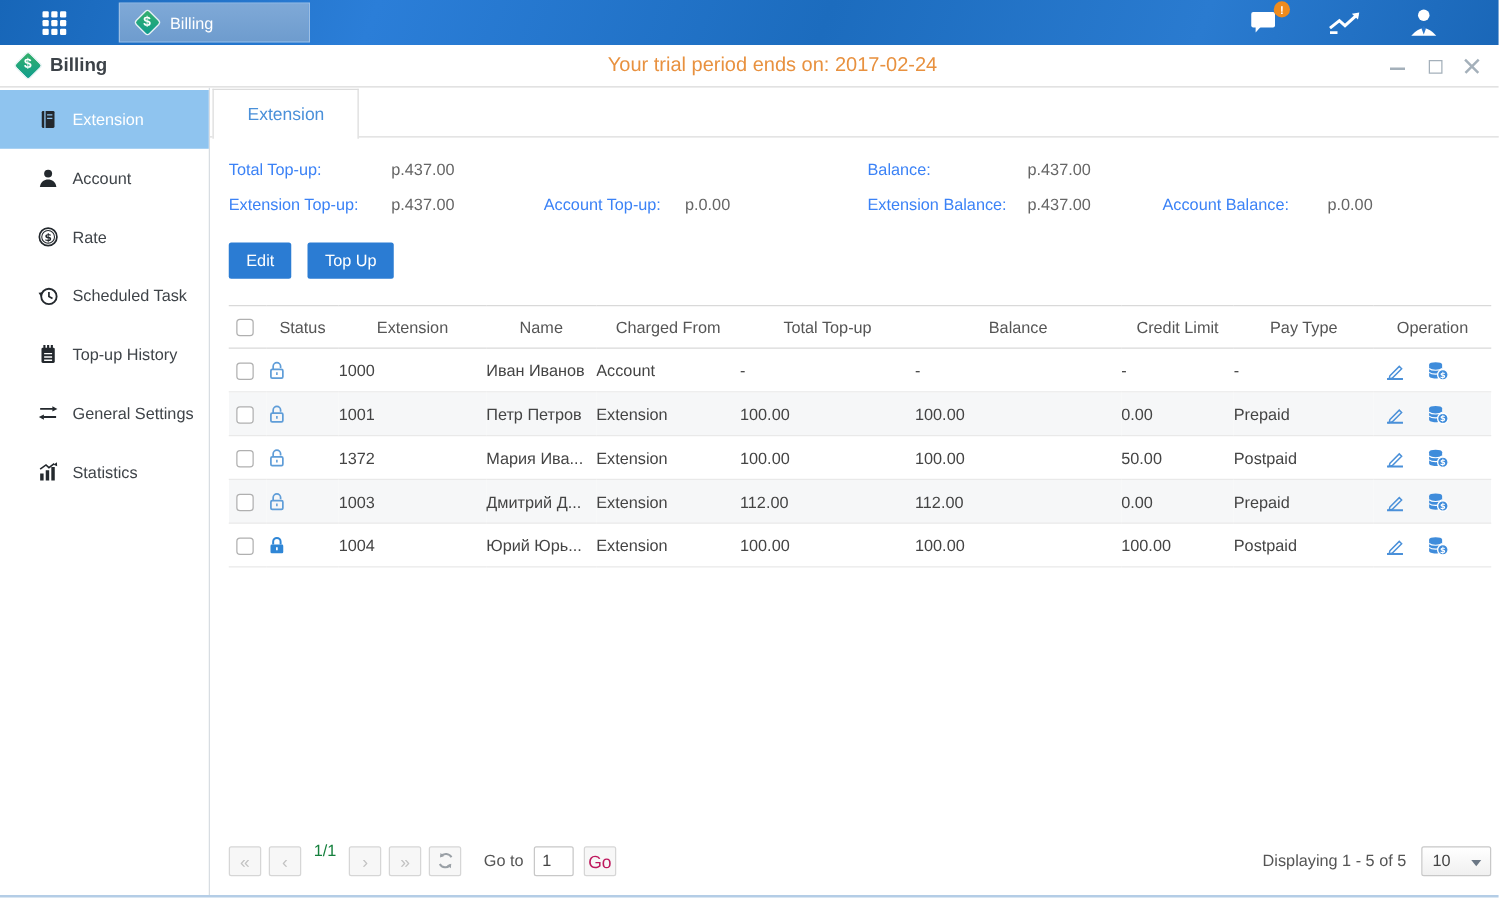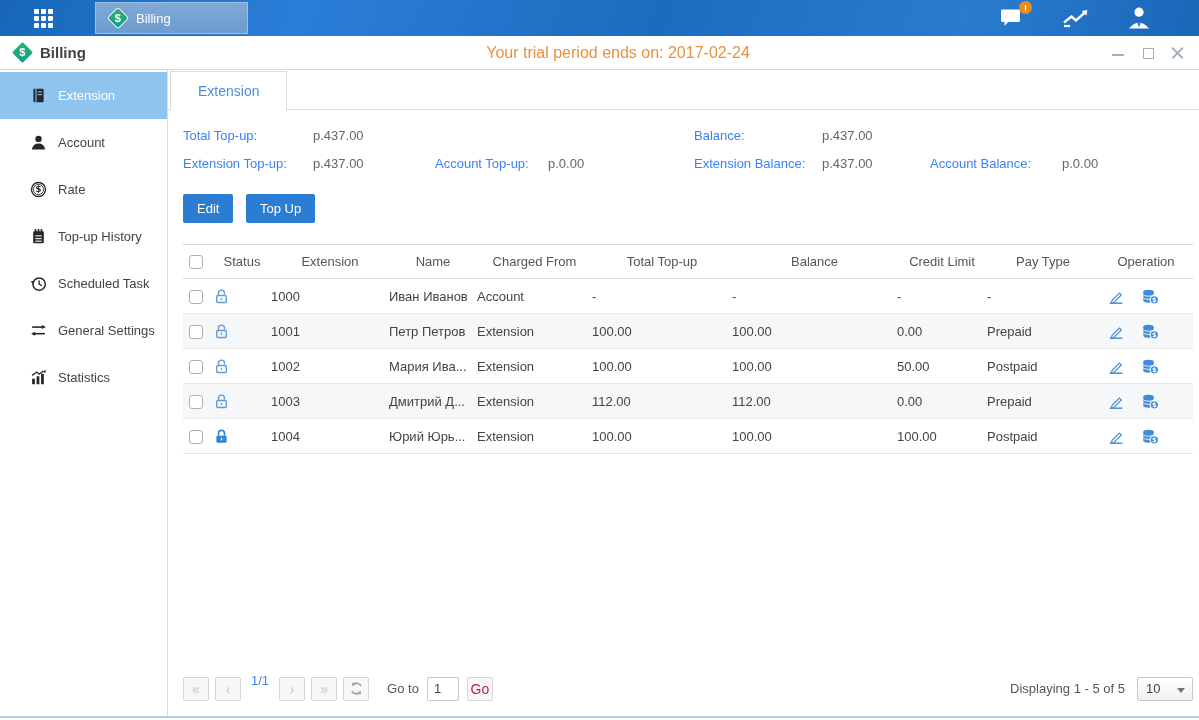"Top-up History" div.side-item { order: before "Scheduled Task" -> after "Scheduled Task" }
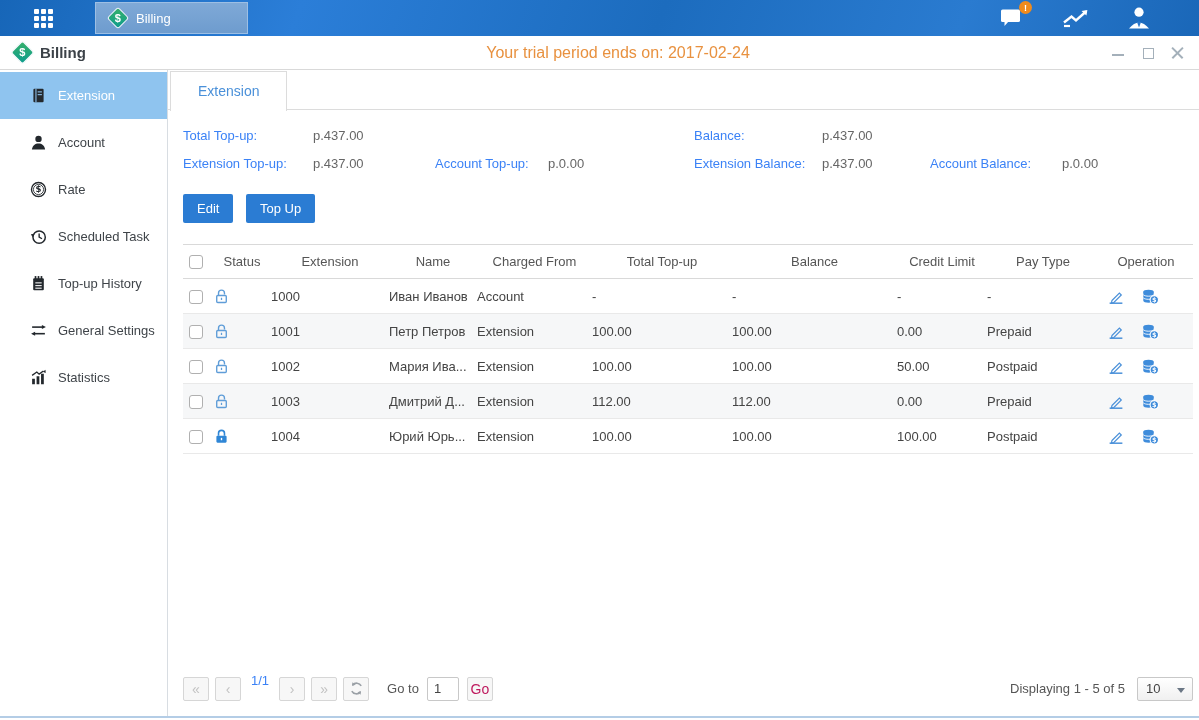"1002" td { text: 1002 -> 1372 }
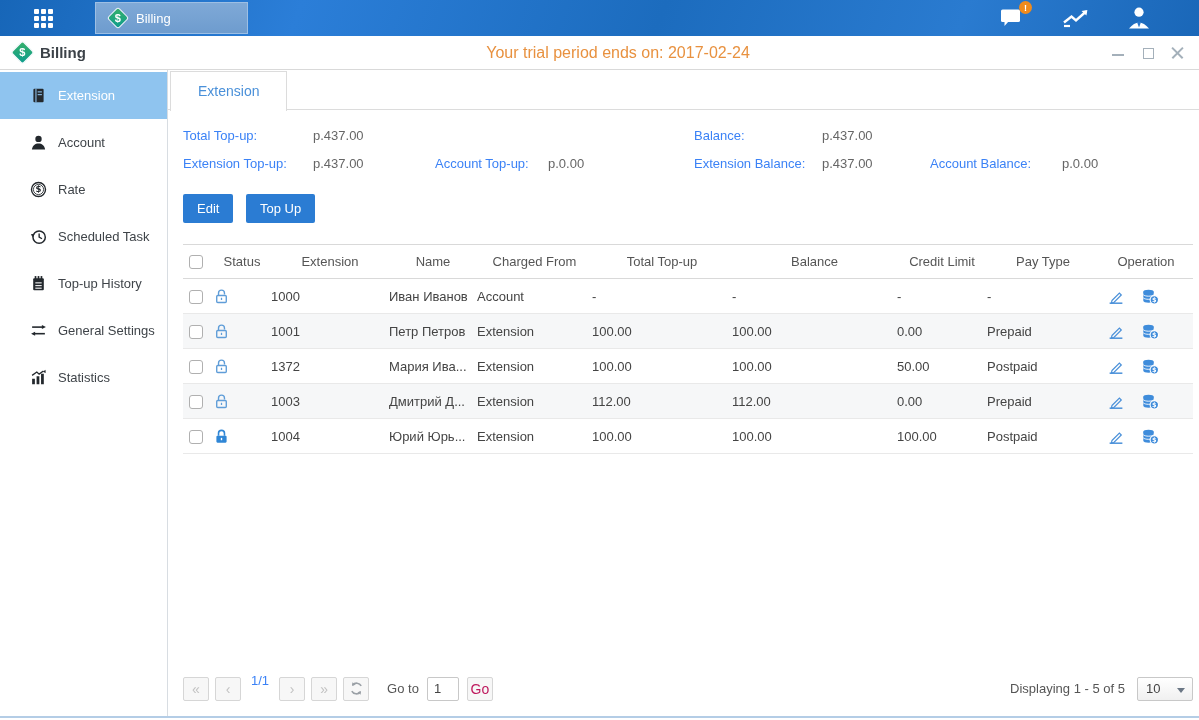"1/1" .pg-label { color: #3b82f6 -> #15803d }
